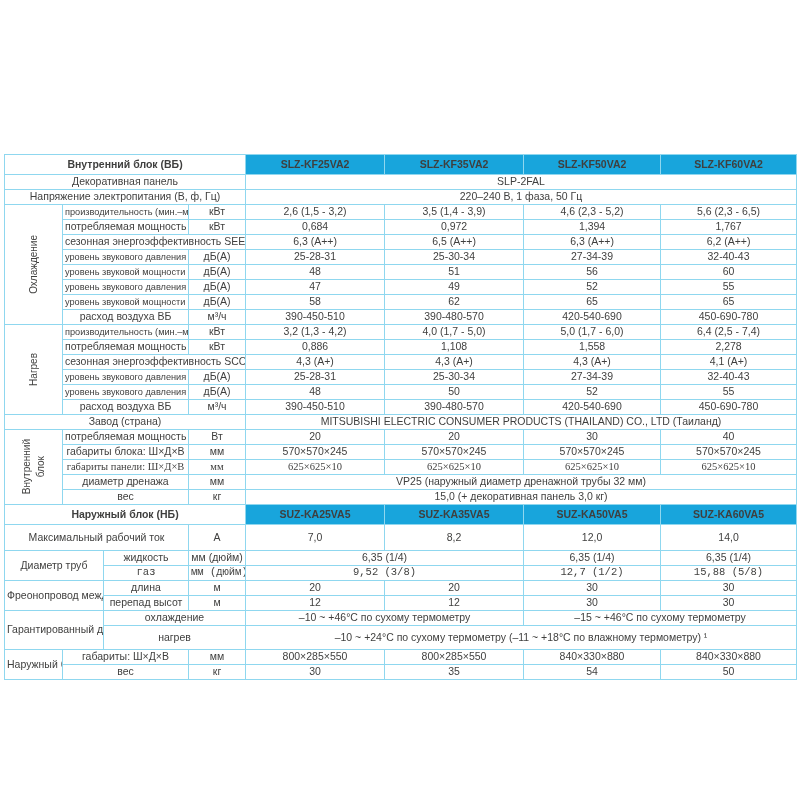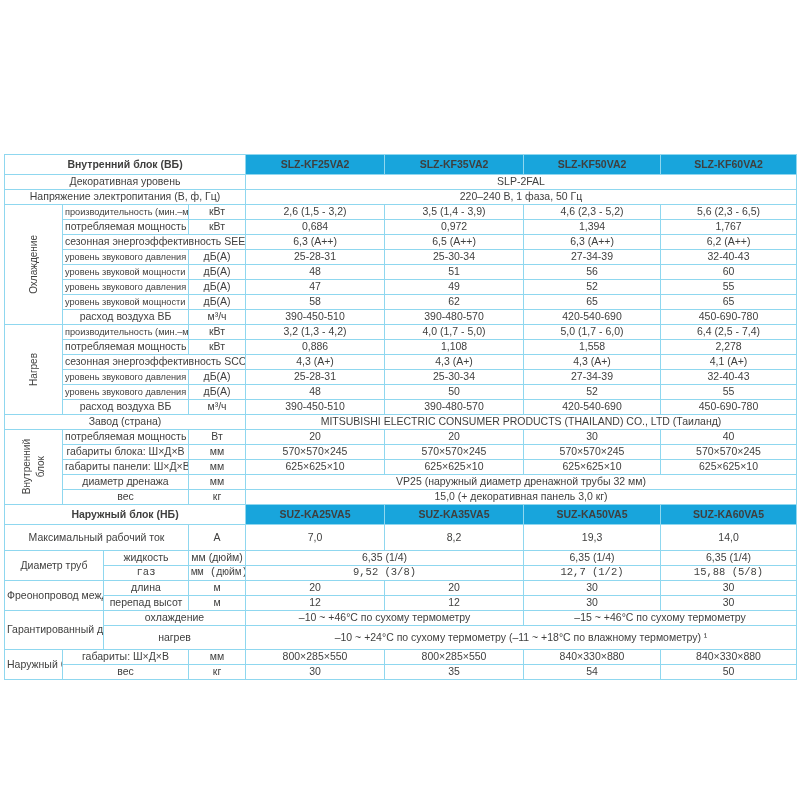"Декоративная уровень" td.lbl { text: уровень -> панель }
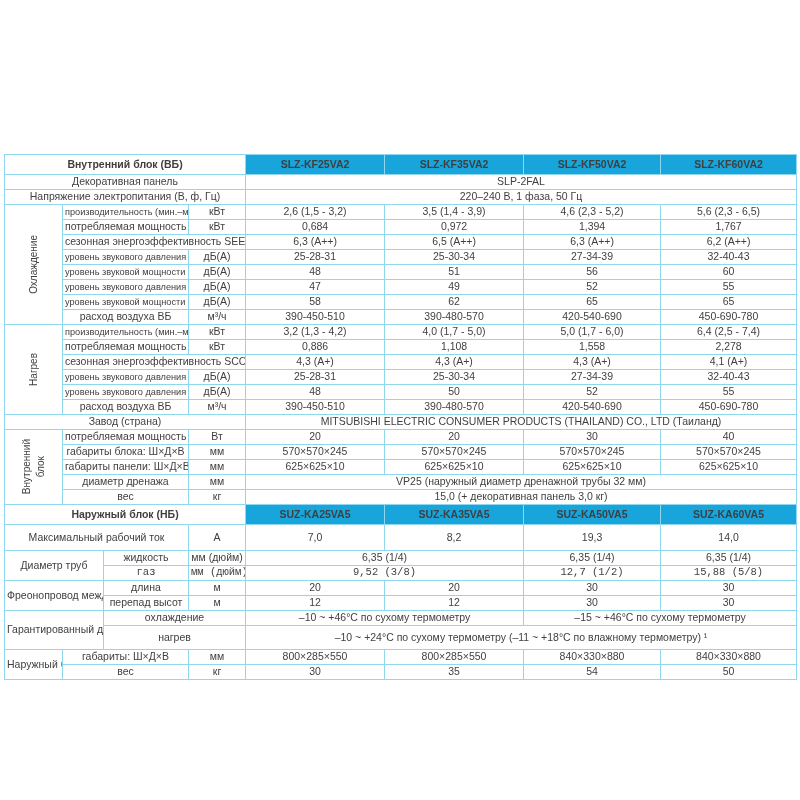"габариты панели: Ш×Д×В" tr { font-family: none -> Liberation Serif, serif }
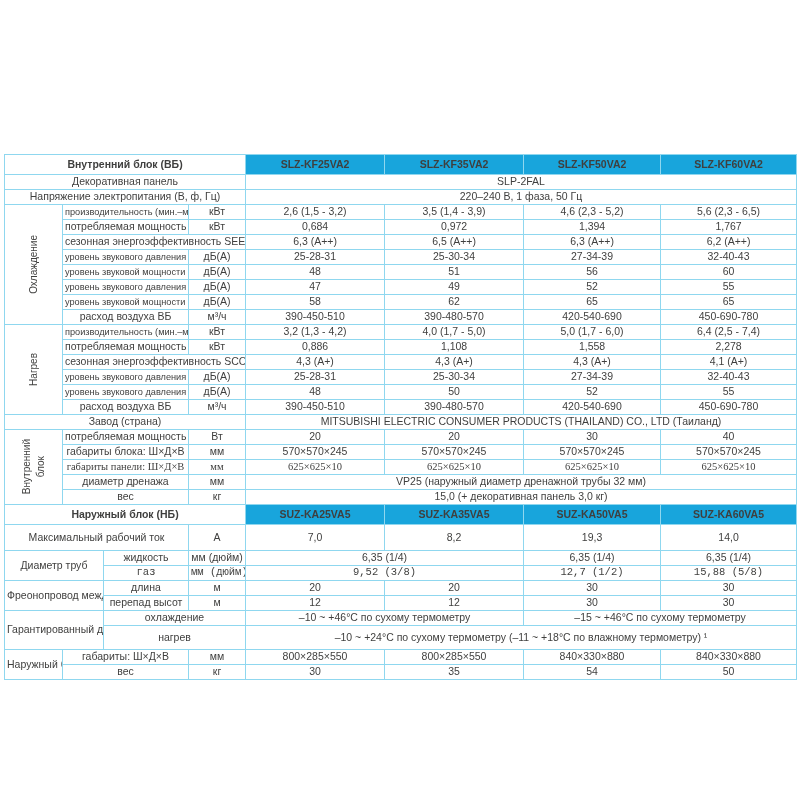"19,3" td.val { text: 19,3 -> 12,0 }
